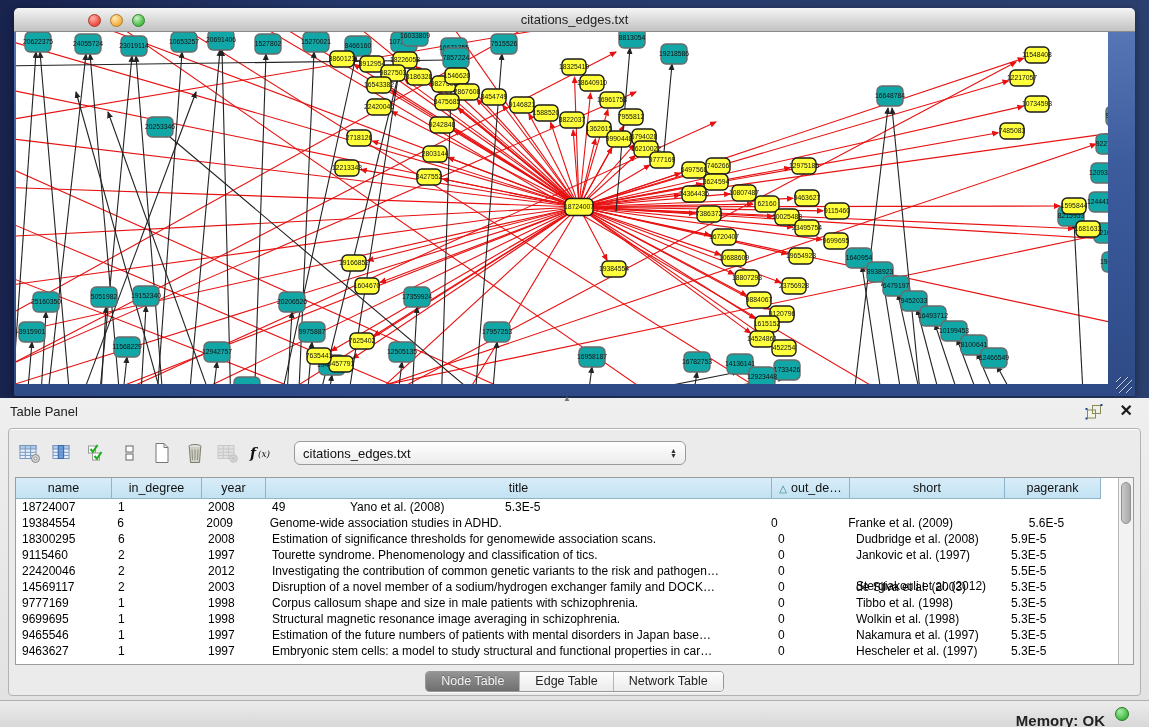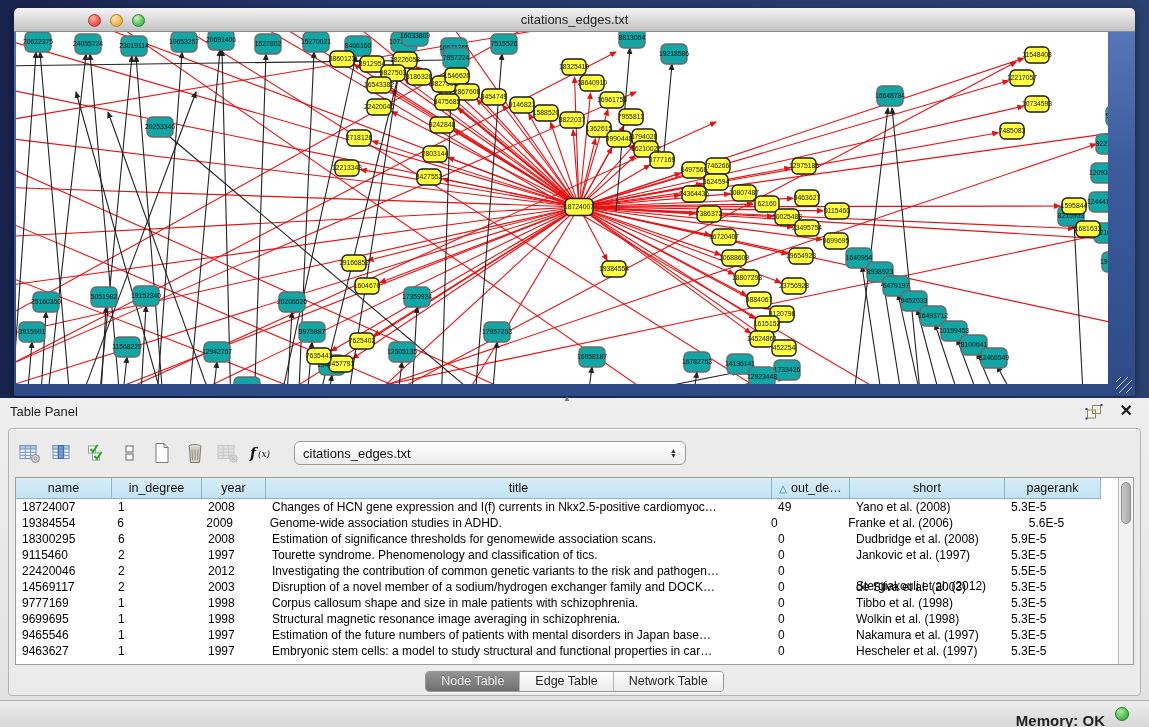"Changes of HCN gene expression" div.cell { html: <div>Changes of HCN gene expression and I(f) currents in Nkx2.5-positive cardiomyoc…</div> -> none }
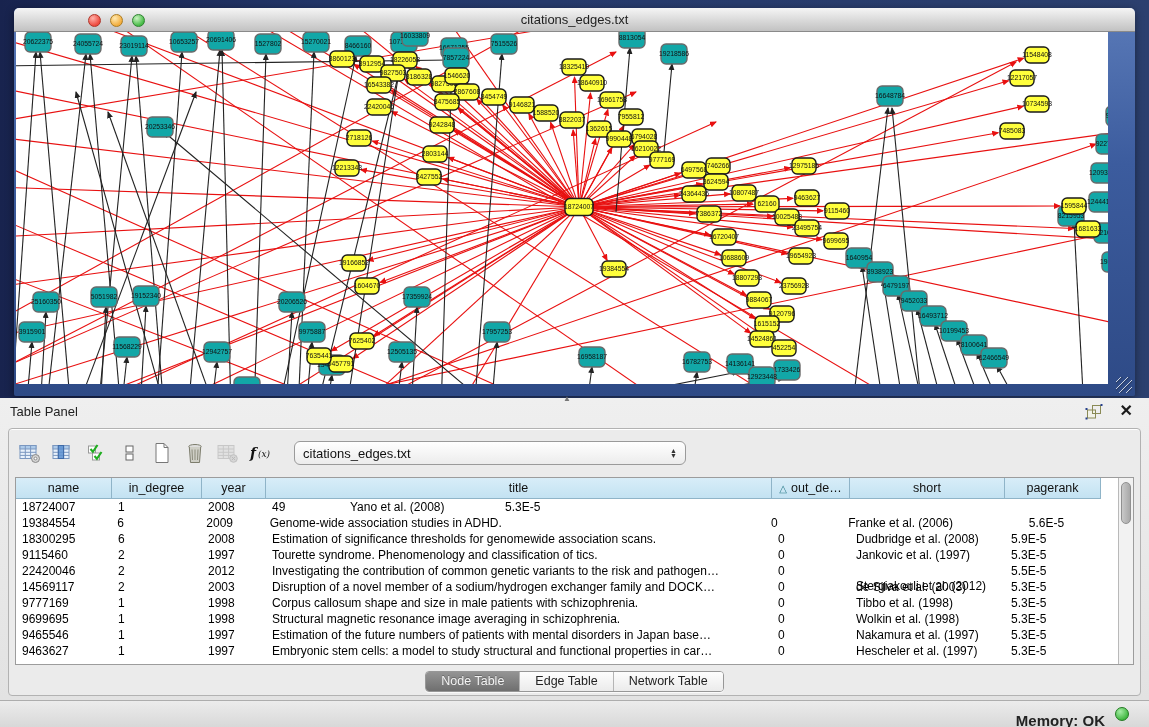"Franke et al. (2006)" div.cell { text: 2006 -> 2009 }
